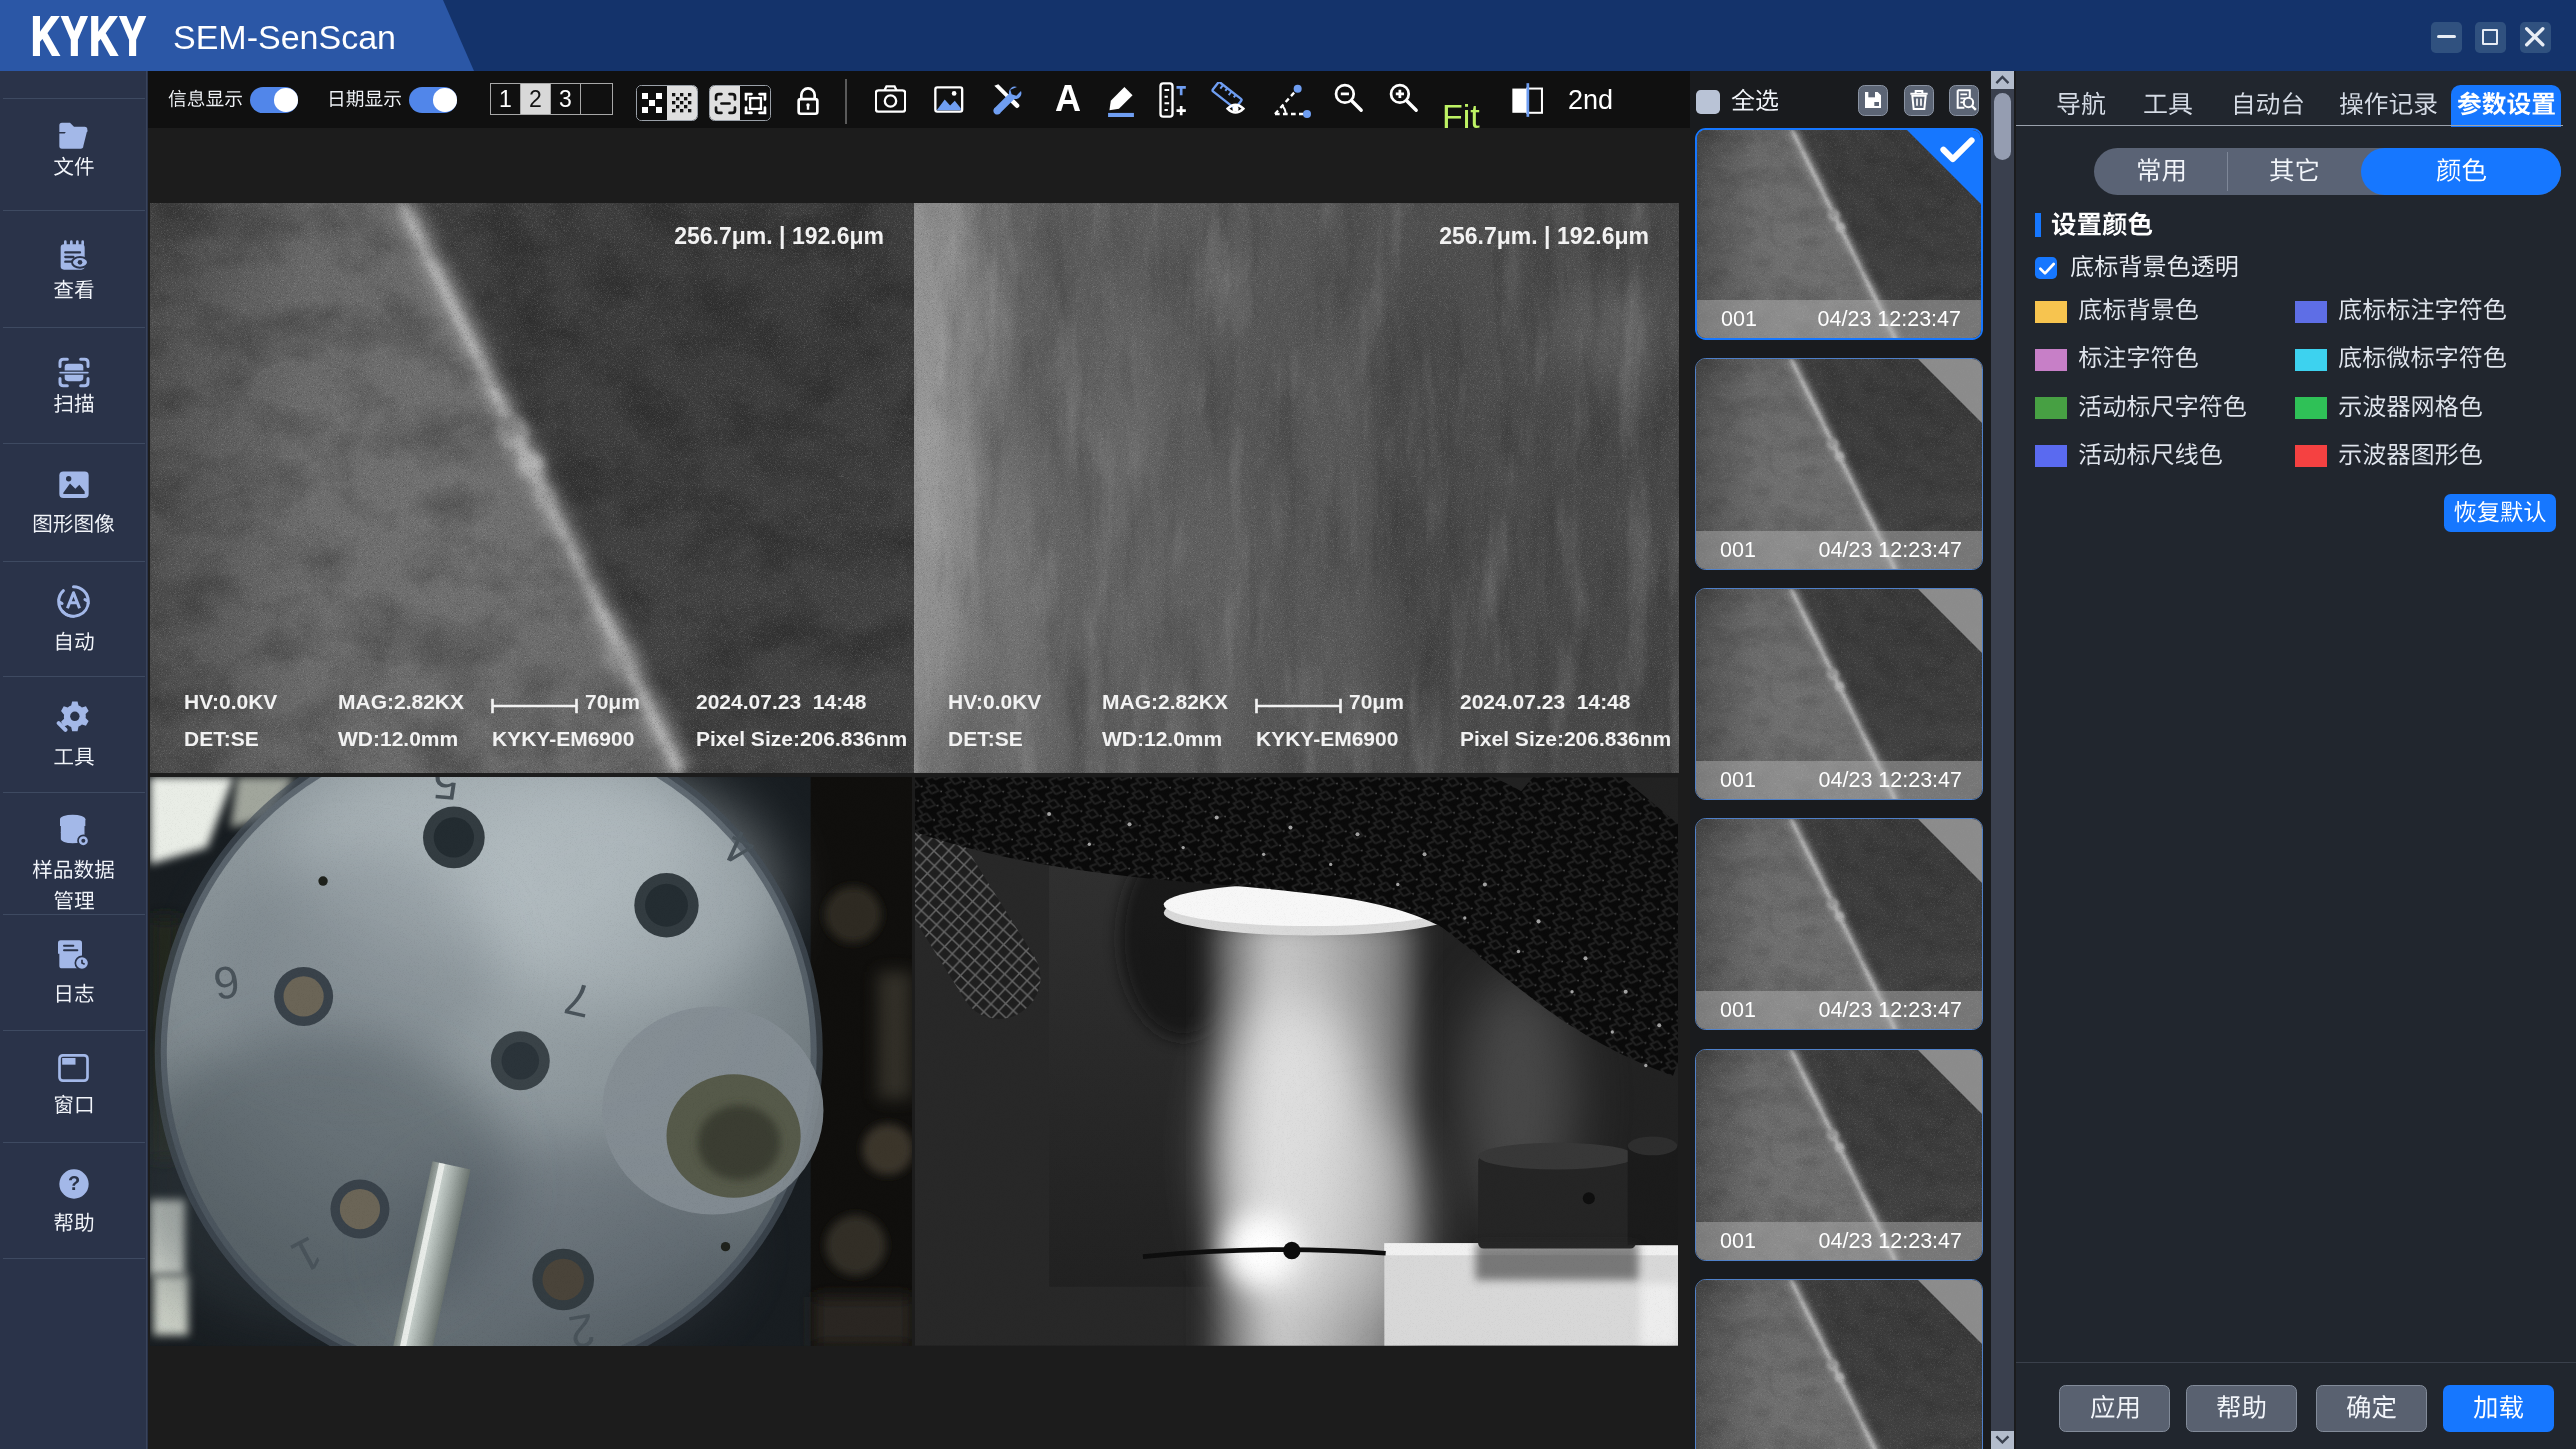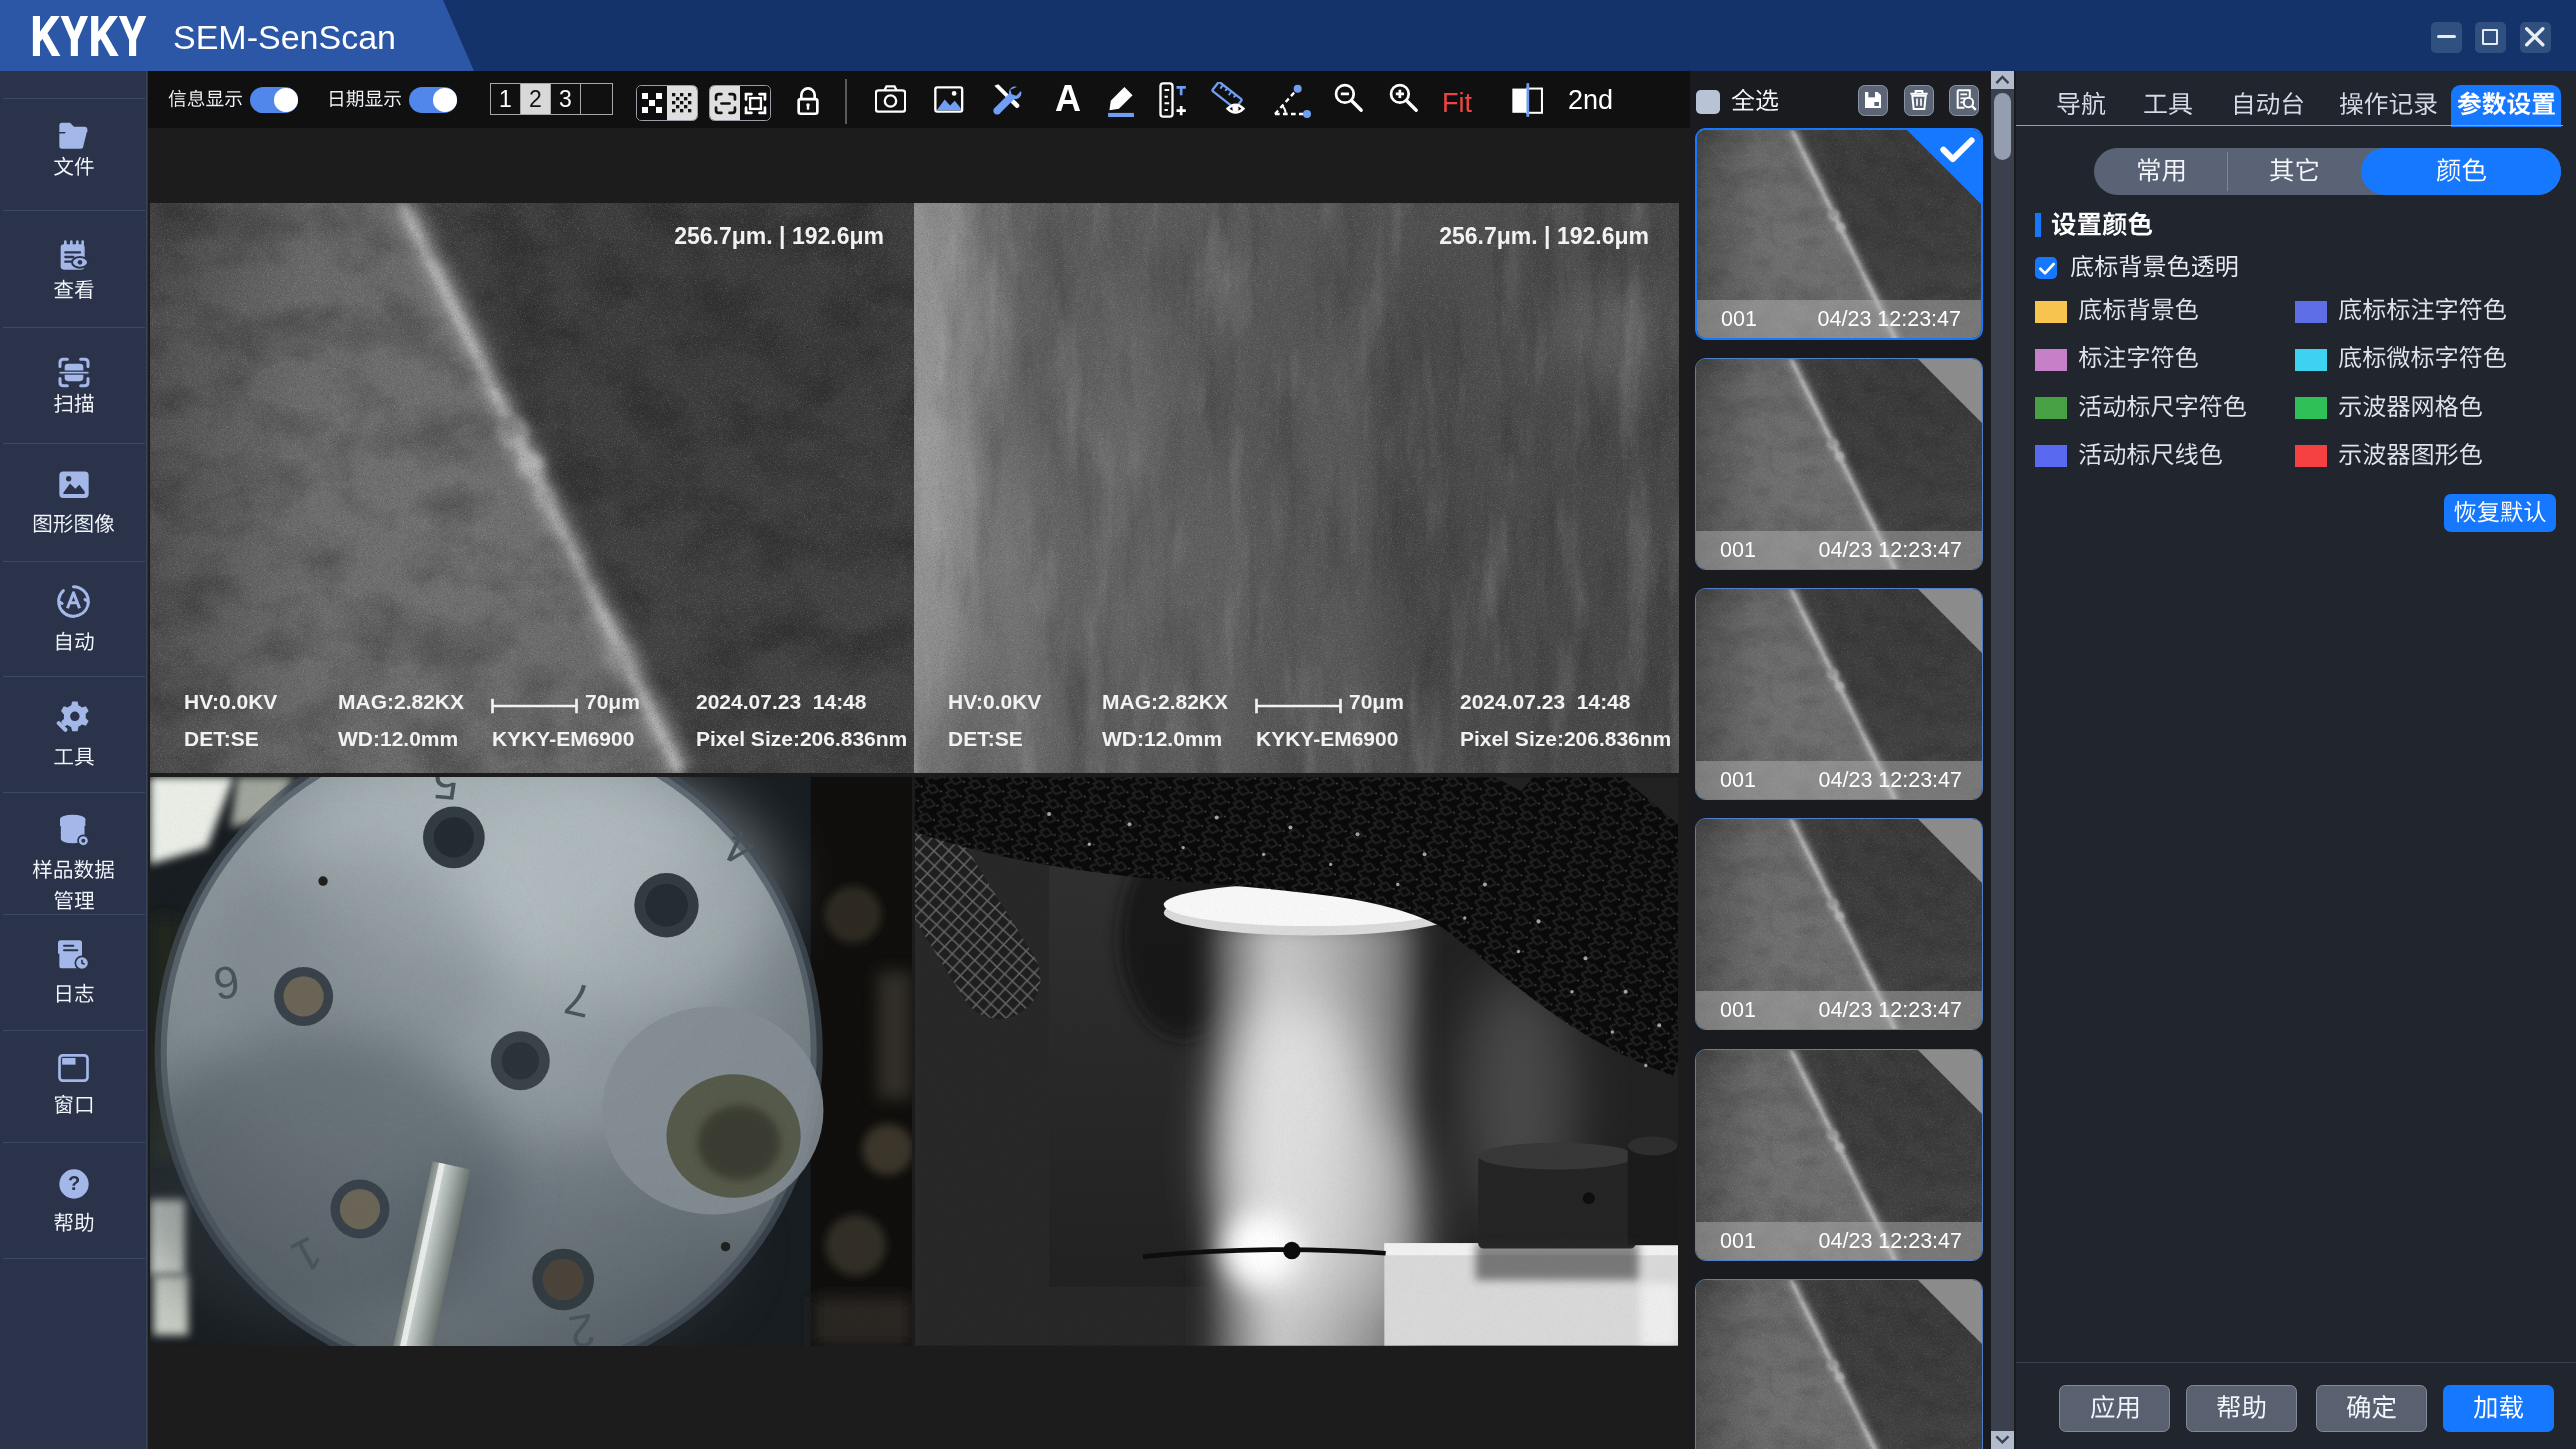"Fit" div.abs { color: #ef4444 -> #bef264; font-size: 27px -> 34px; top: 84px -> 97px }
